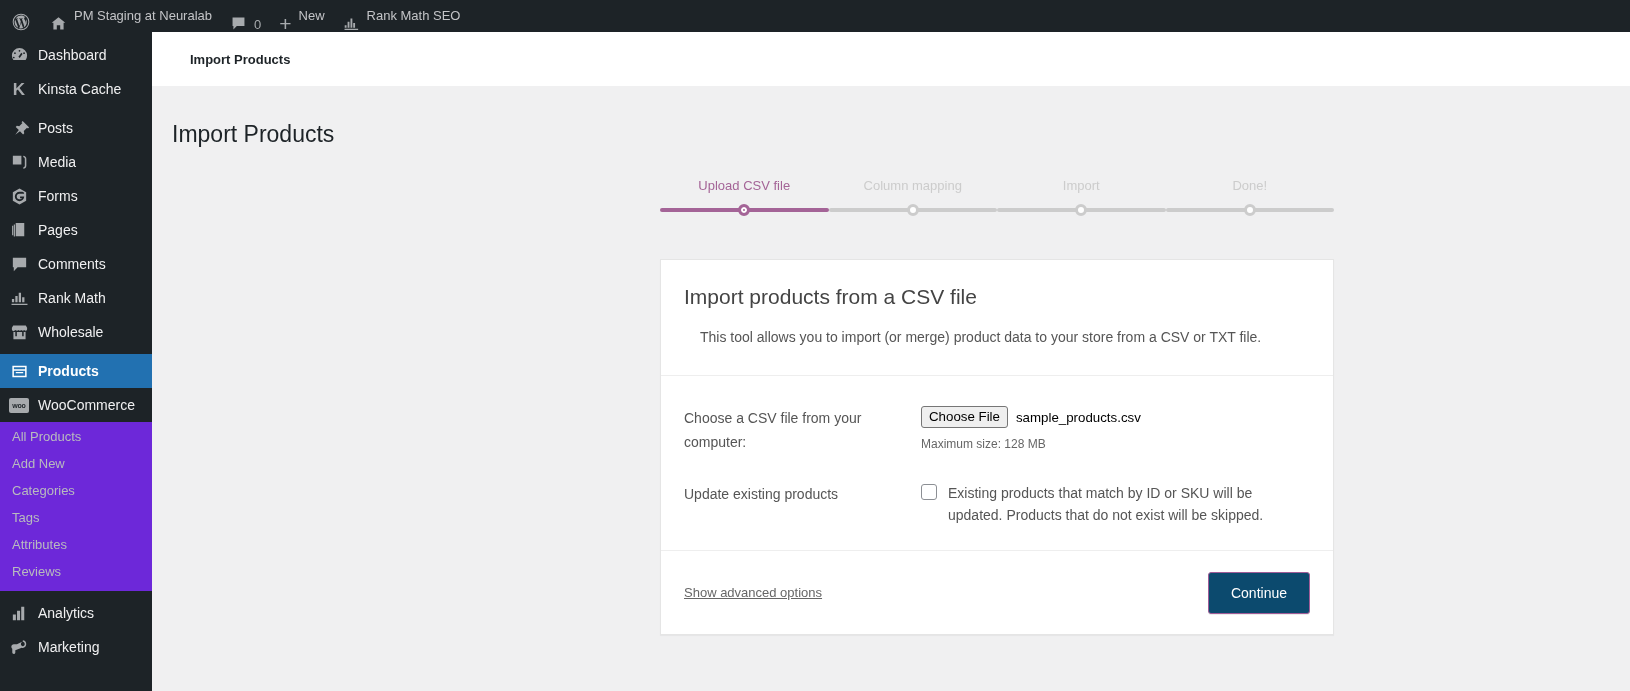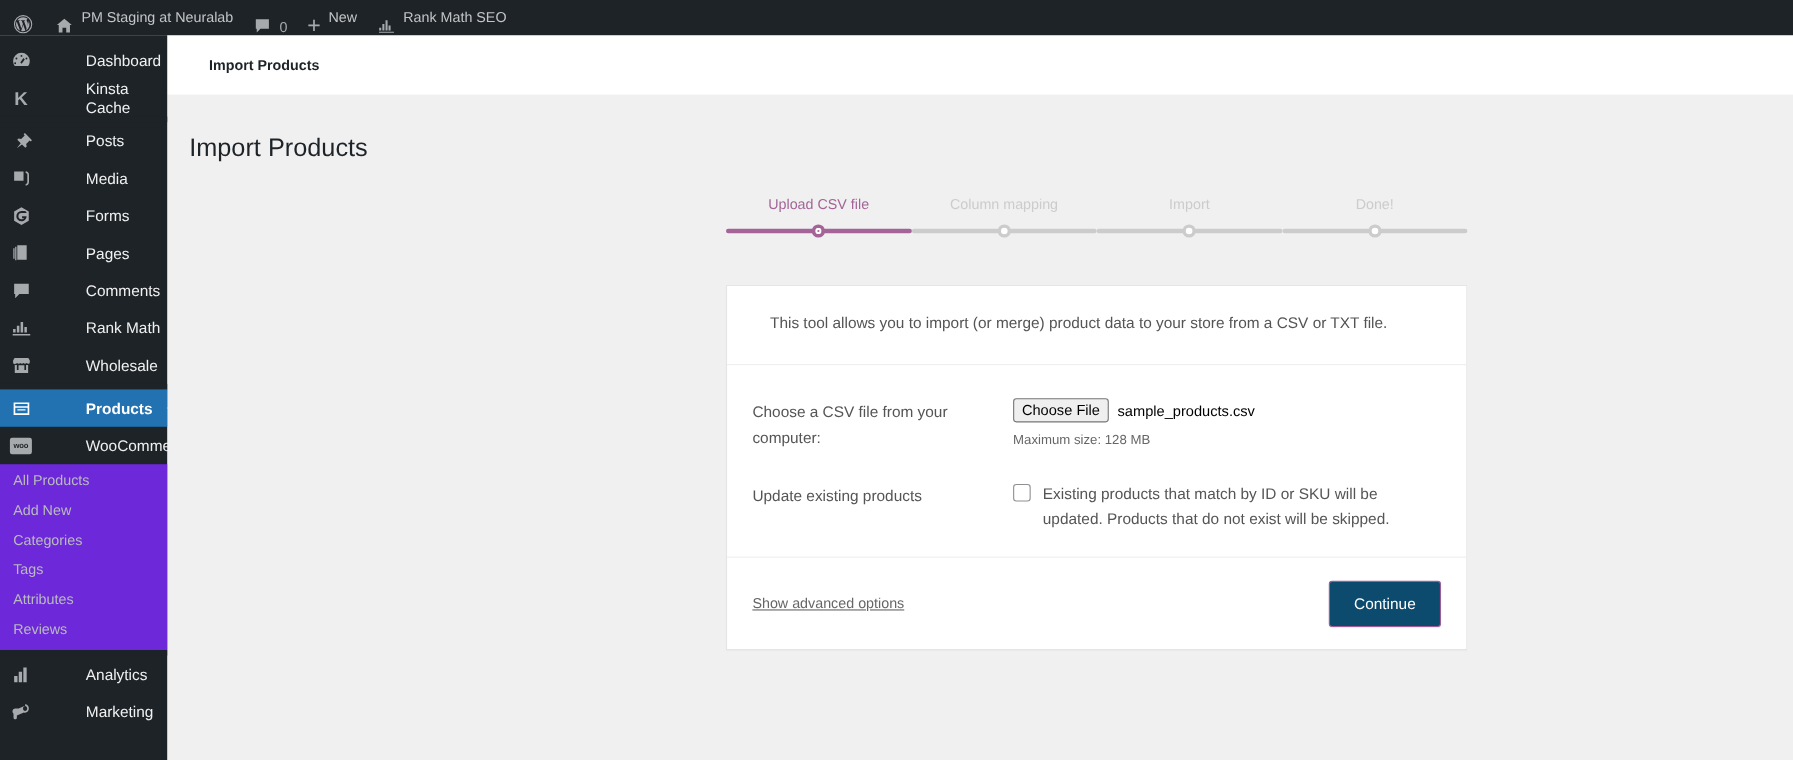"Dashboard" .menu-top { gap: 40px -> none }
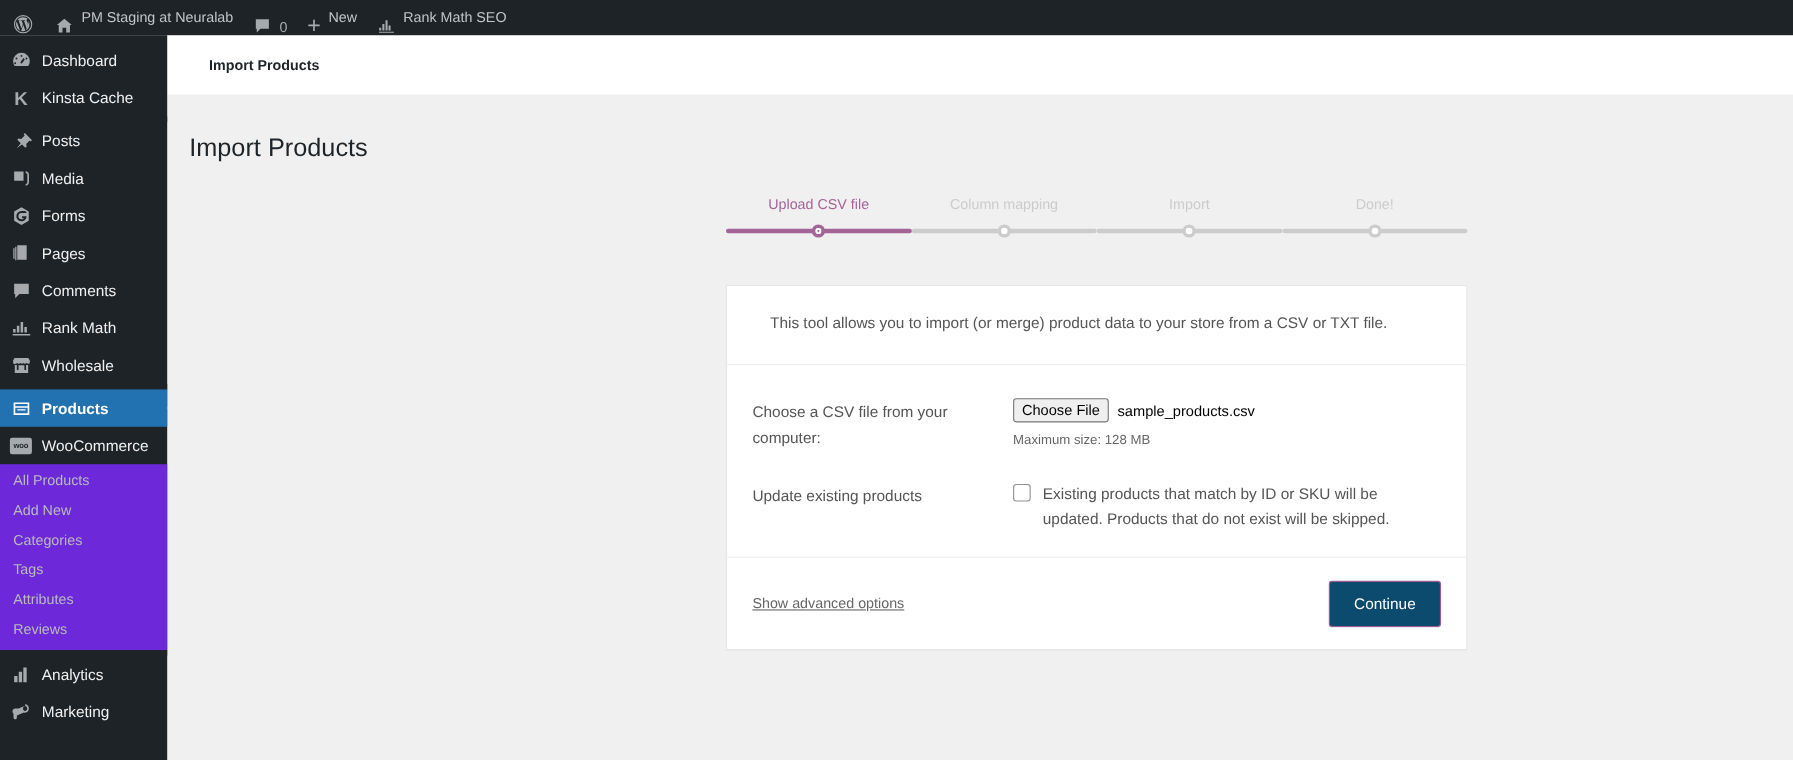"Import products from a CSV" h2 { html: none -> <h2>Import products from a CSV file</h2> }
